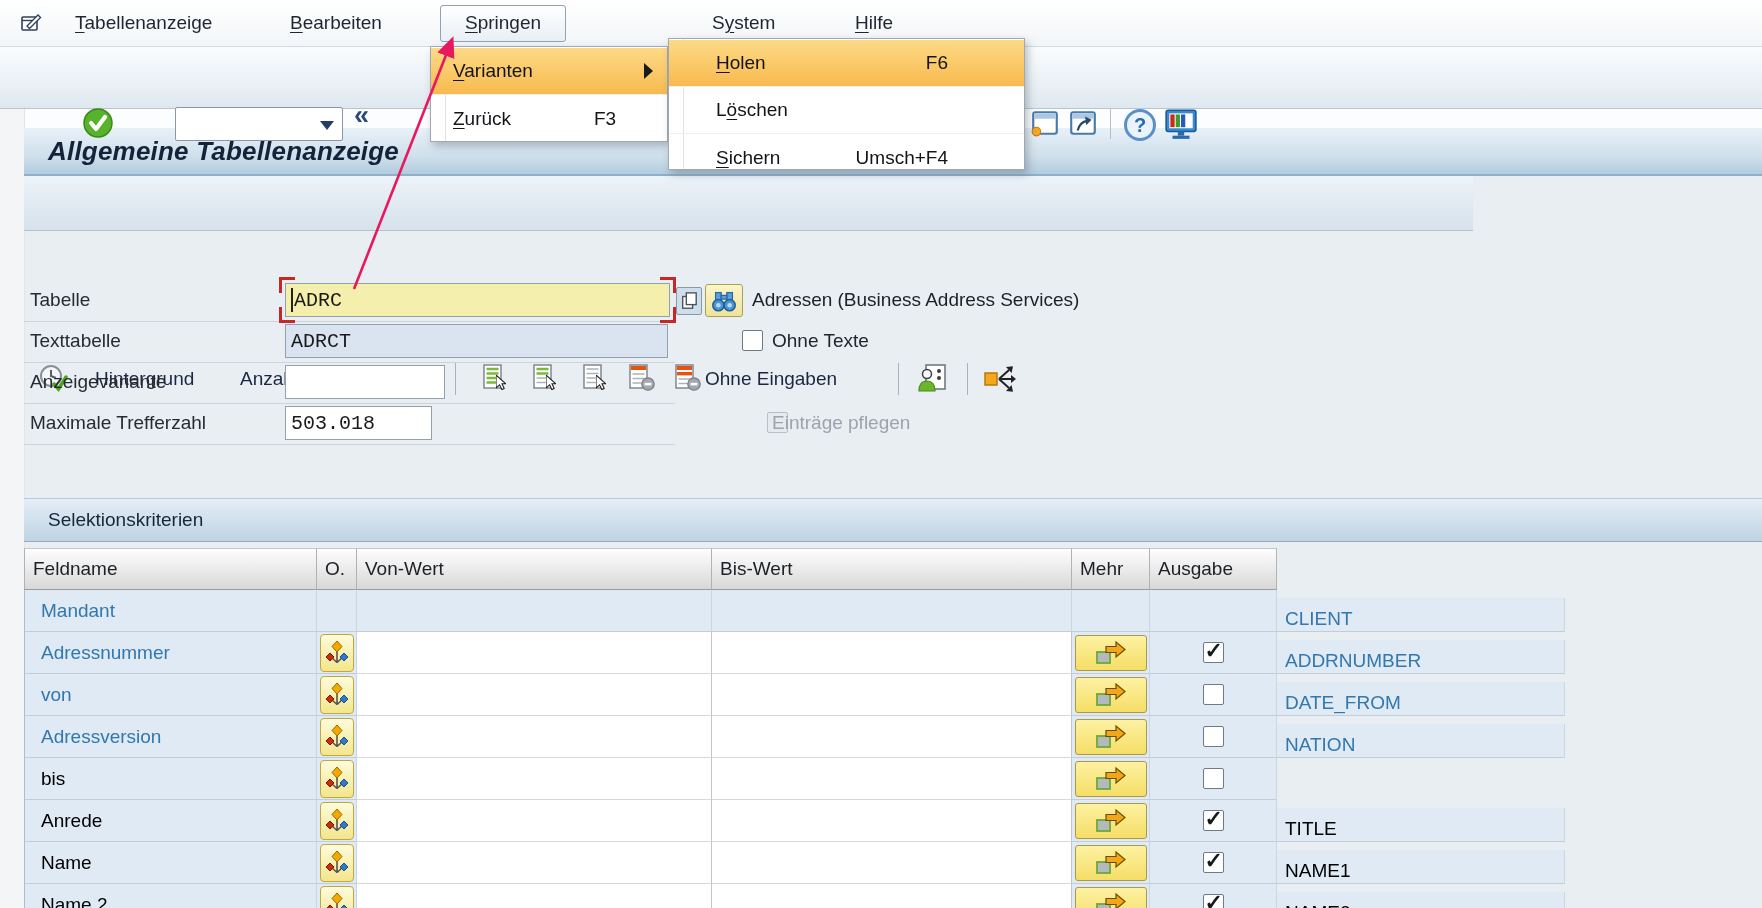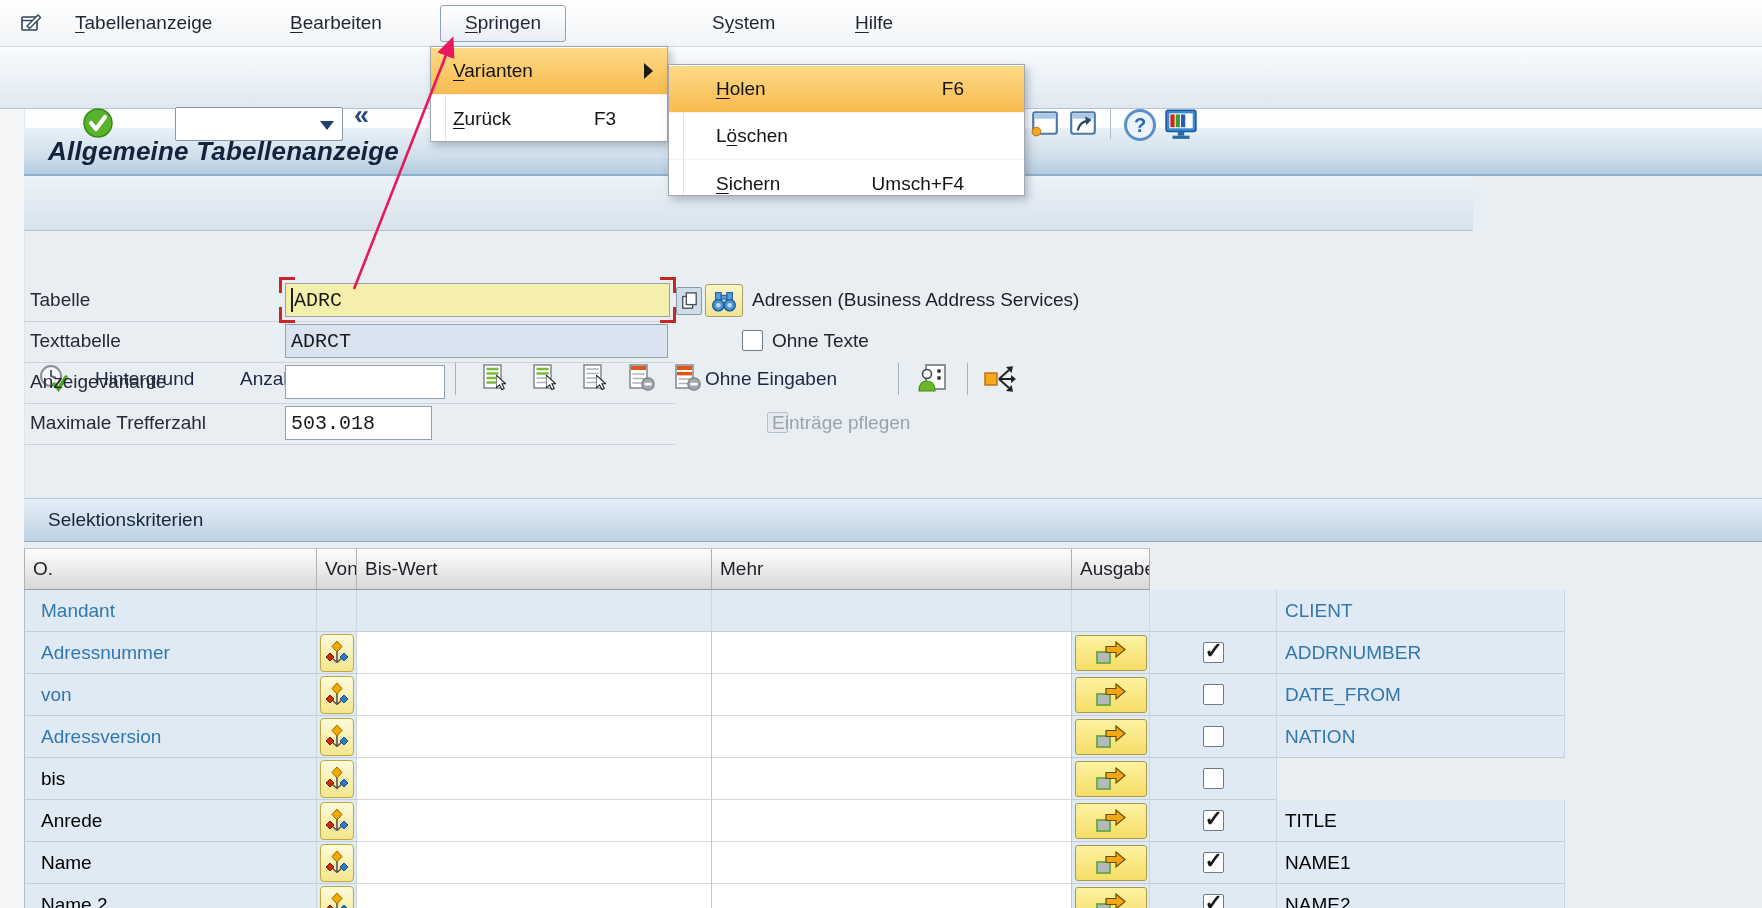"Holen" #variants-menu { top: 64px -> 38px }
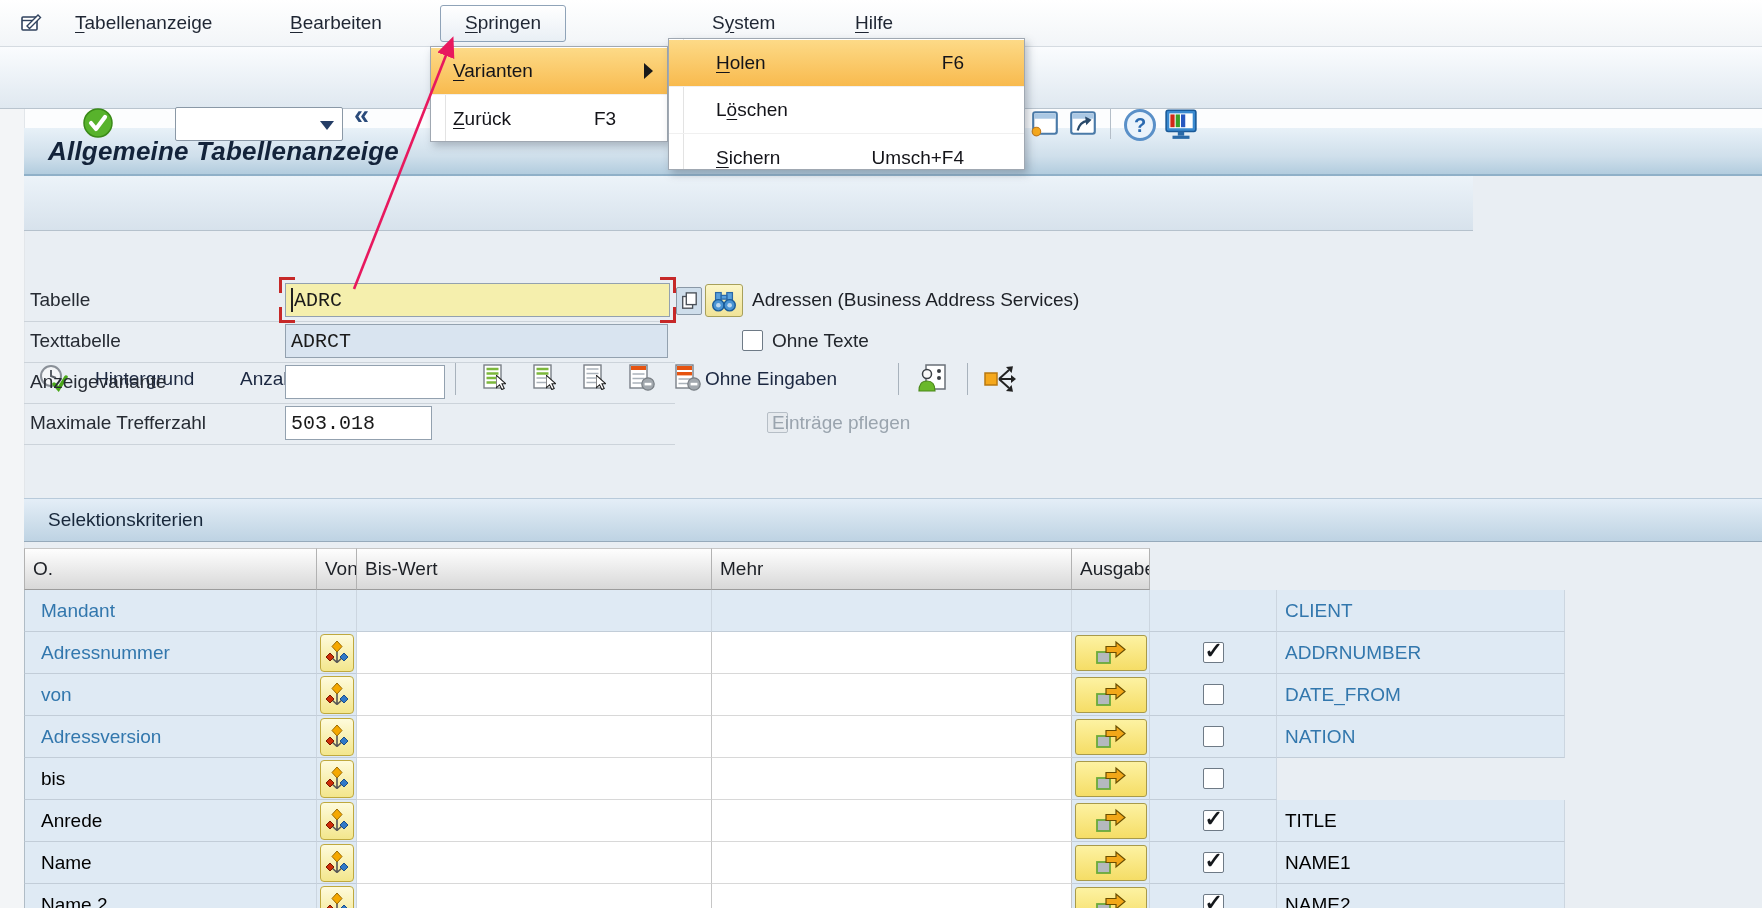"F6" .sc { margin-right: 60px -> 76px }
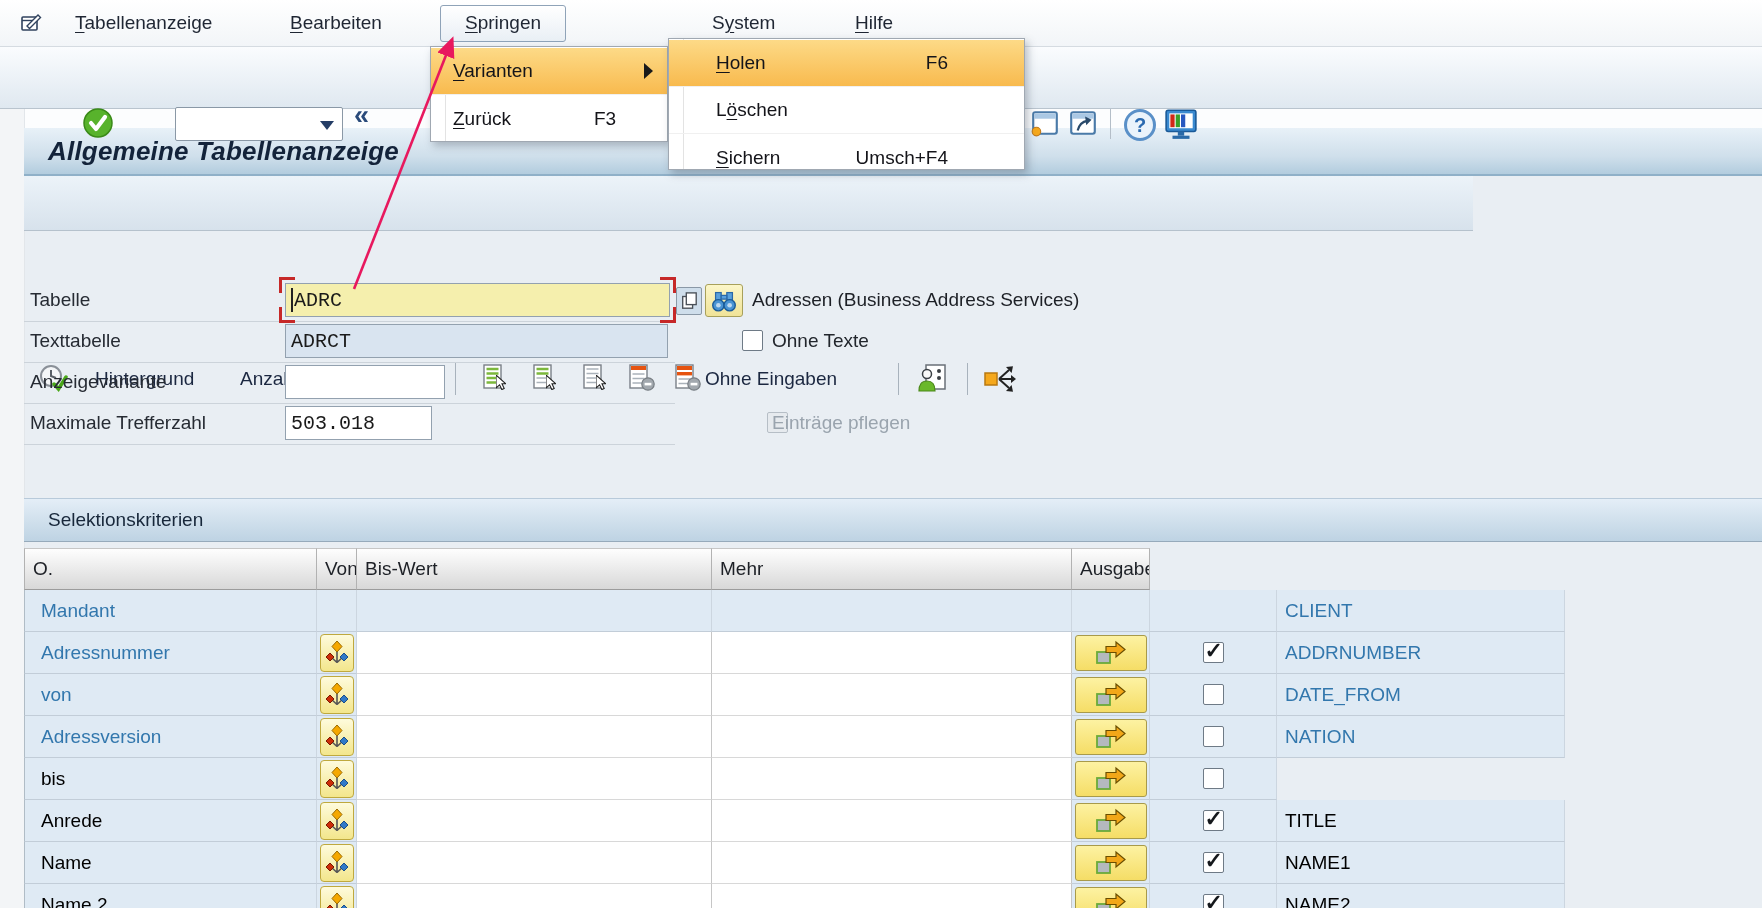"Feldname" div.cell { html: none -> <div>Feldname</div> }
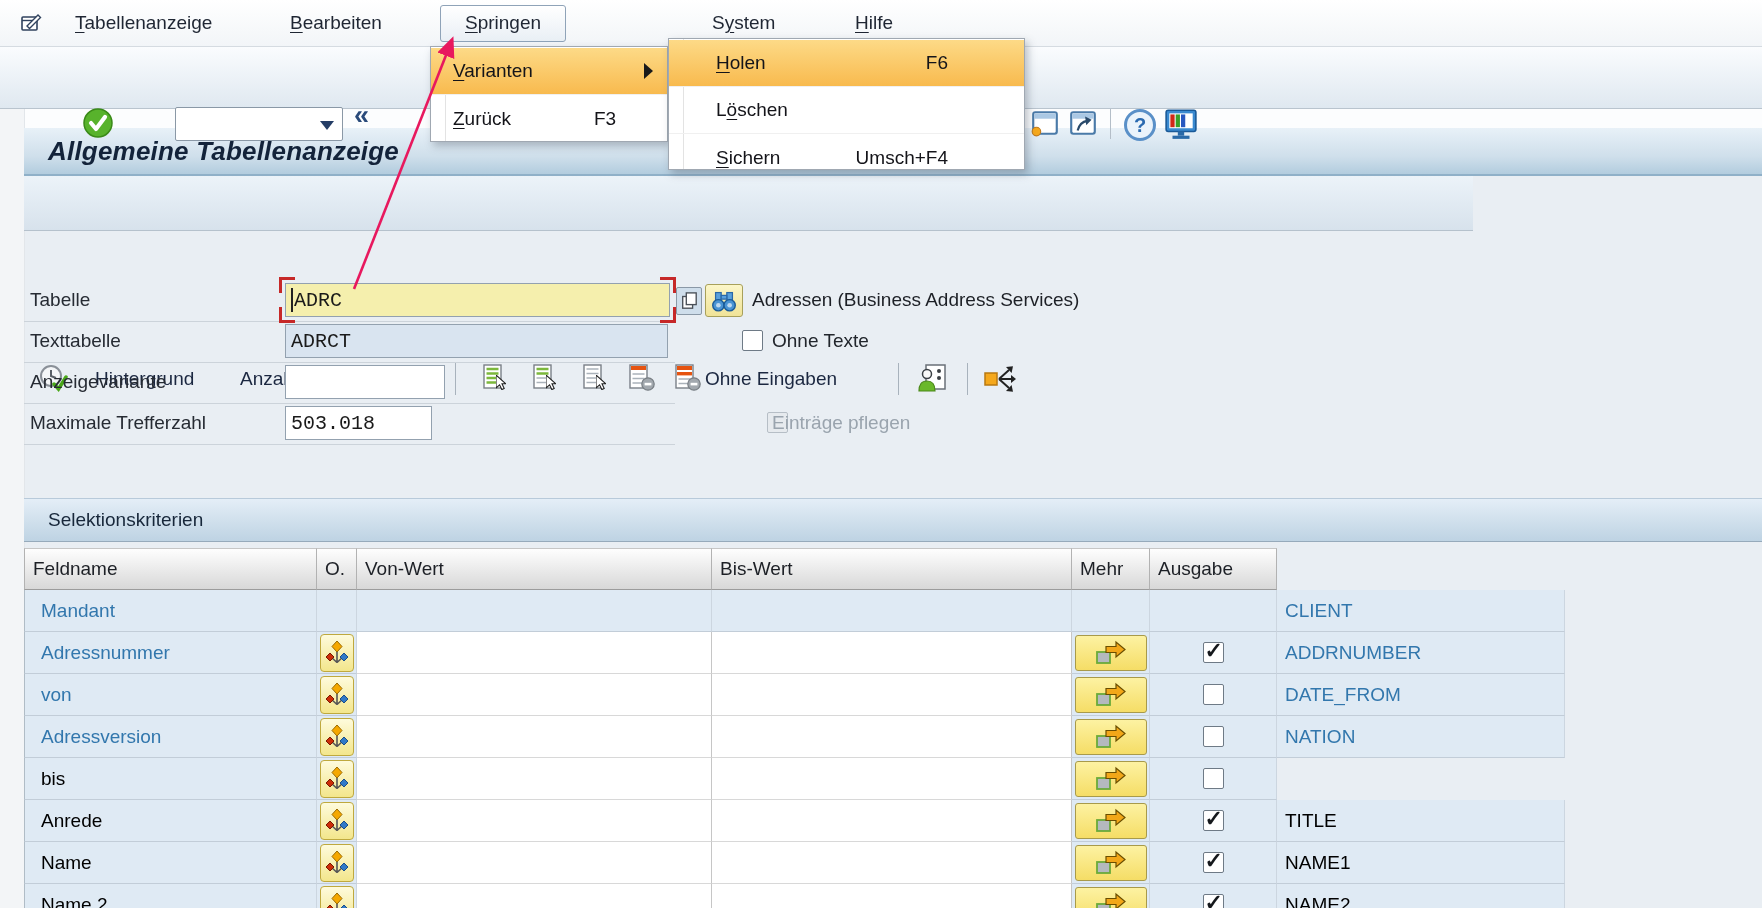"CLIENT" .c-t { margin-top: none -> 8px }
